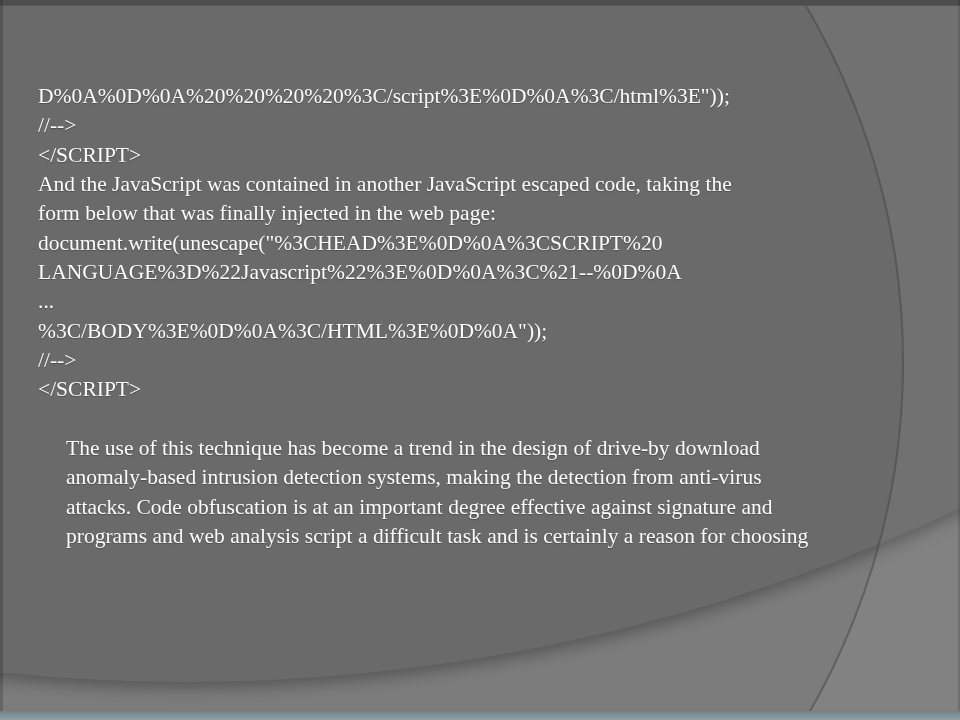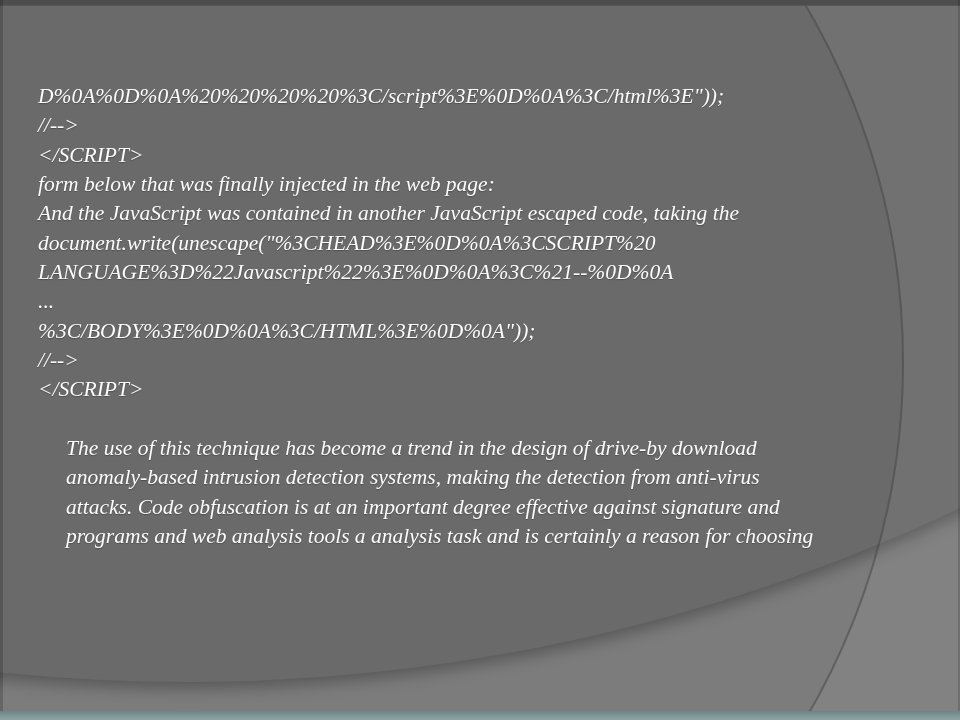"D%0A%0D%0A%20%20%20%20%3C/script%3E%0D%0" .slide { font-style: italic -> none }
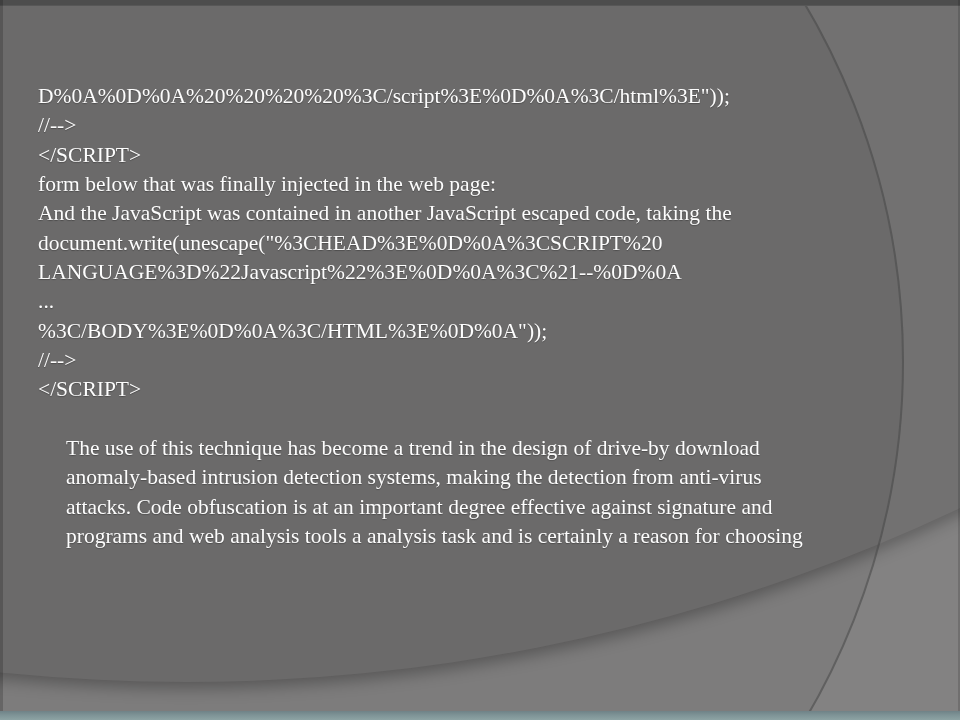"form below that was finally" div.line { order: before "And the JavaScript was contained" -> after "And the JavaScript was contained" }
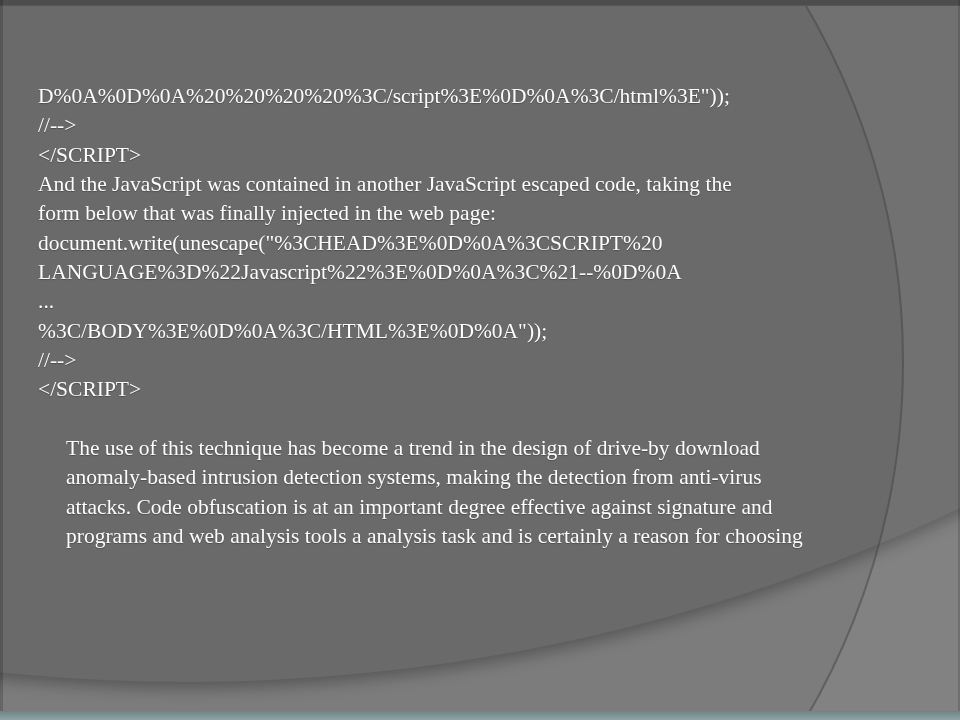"programs and web analysis tools" div.line { text: tools a analysis -> script a difficult }
